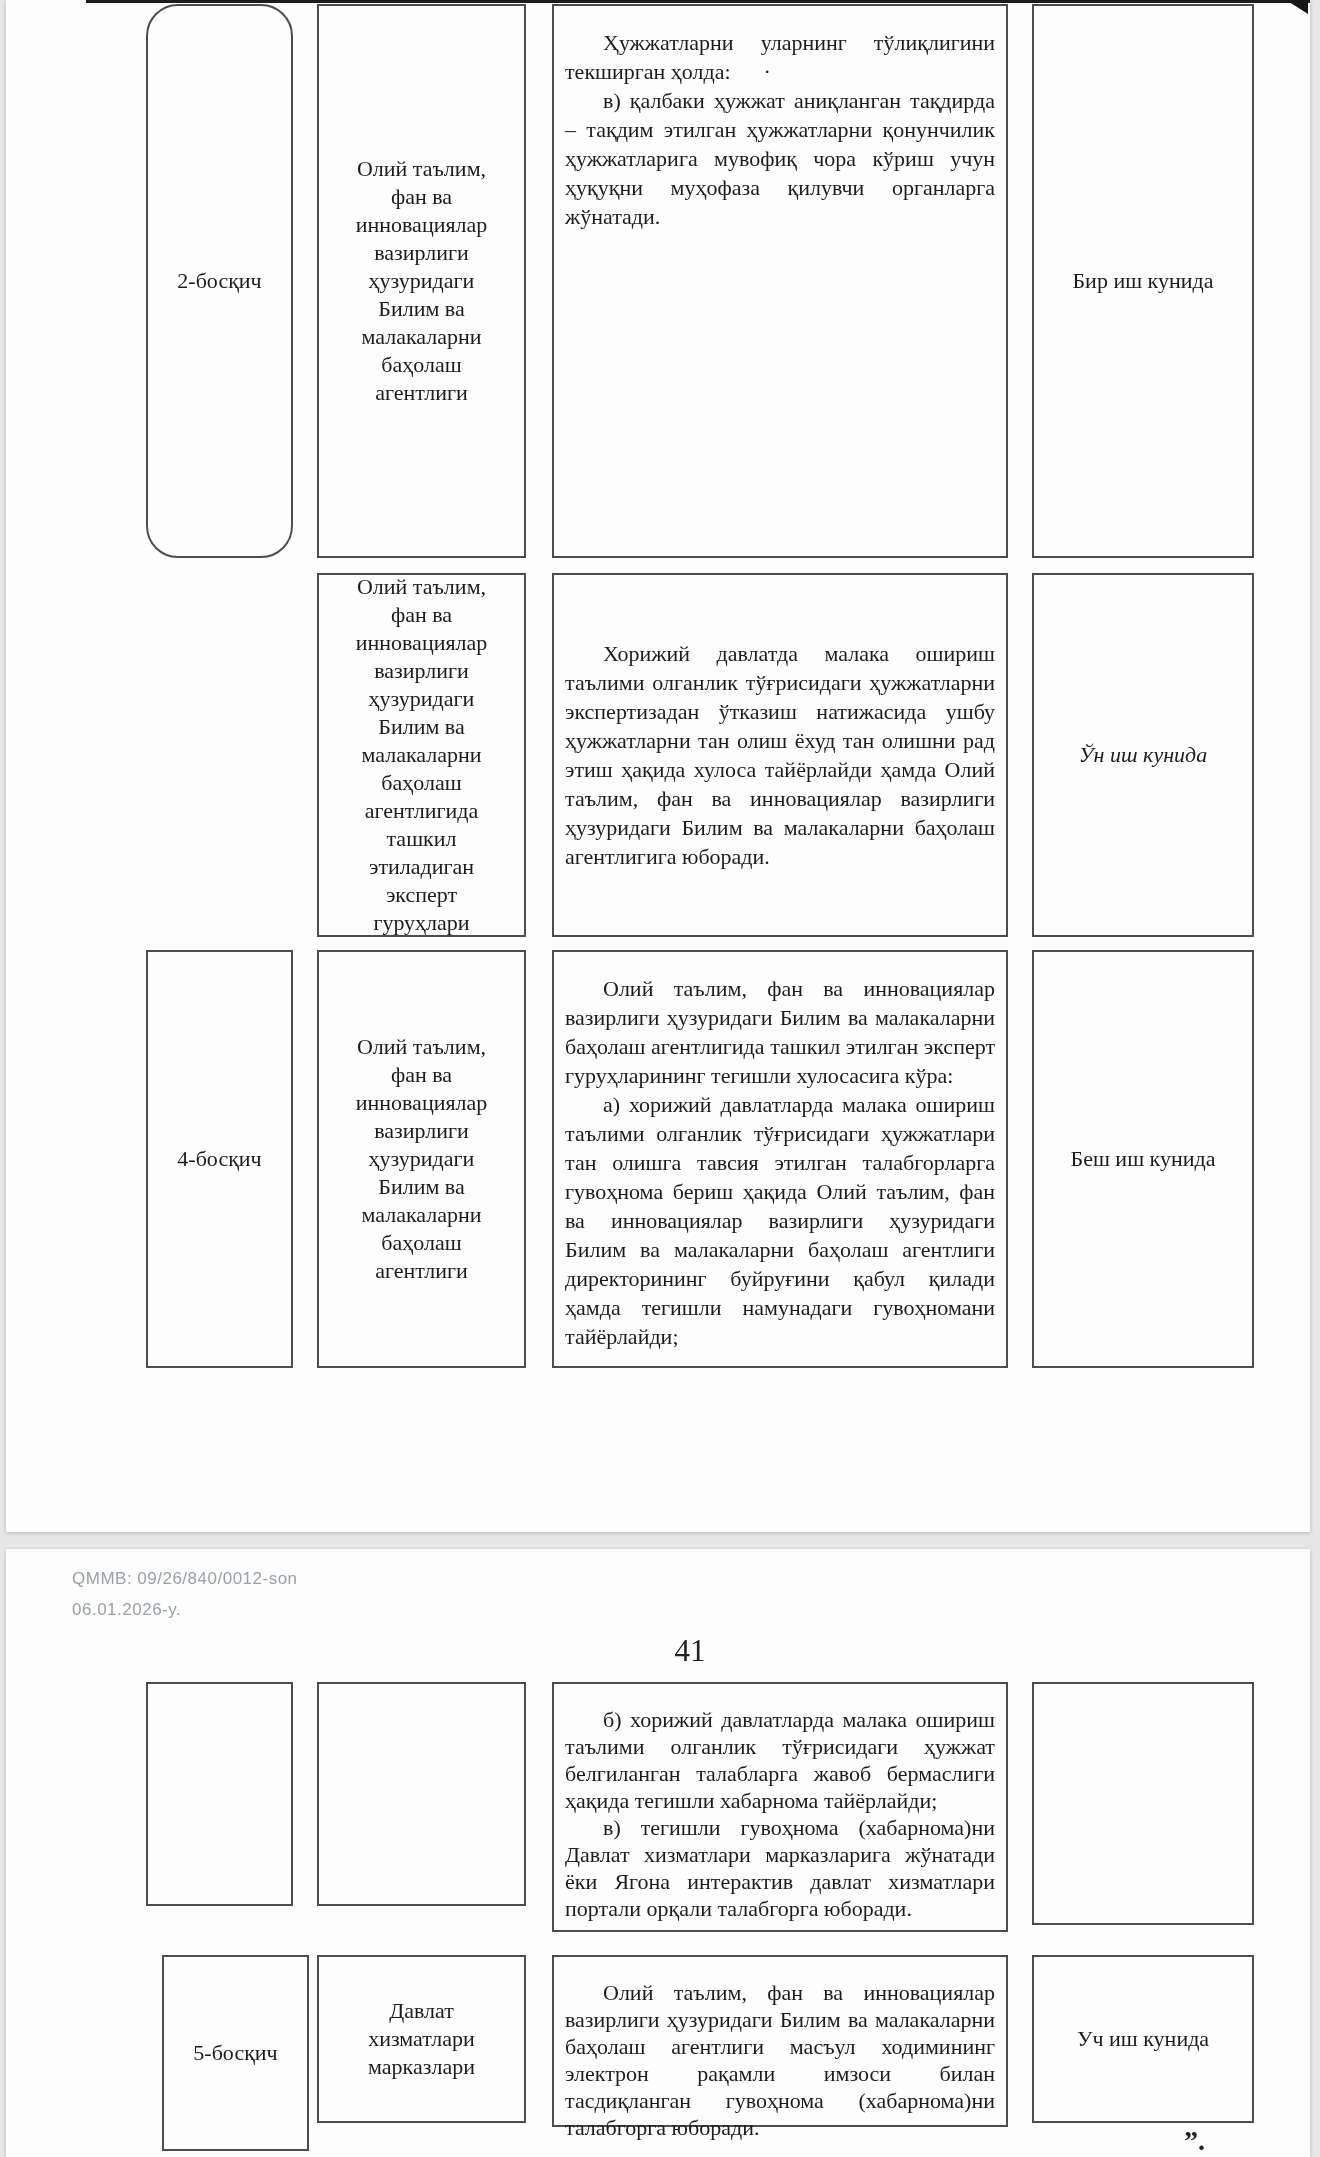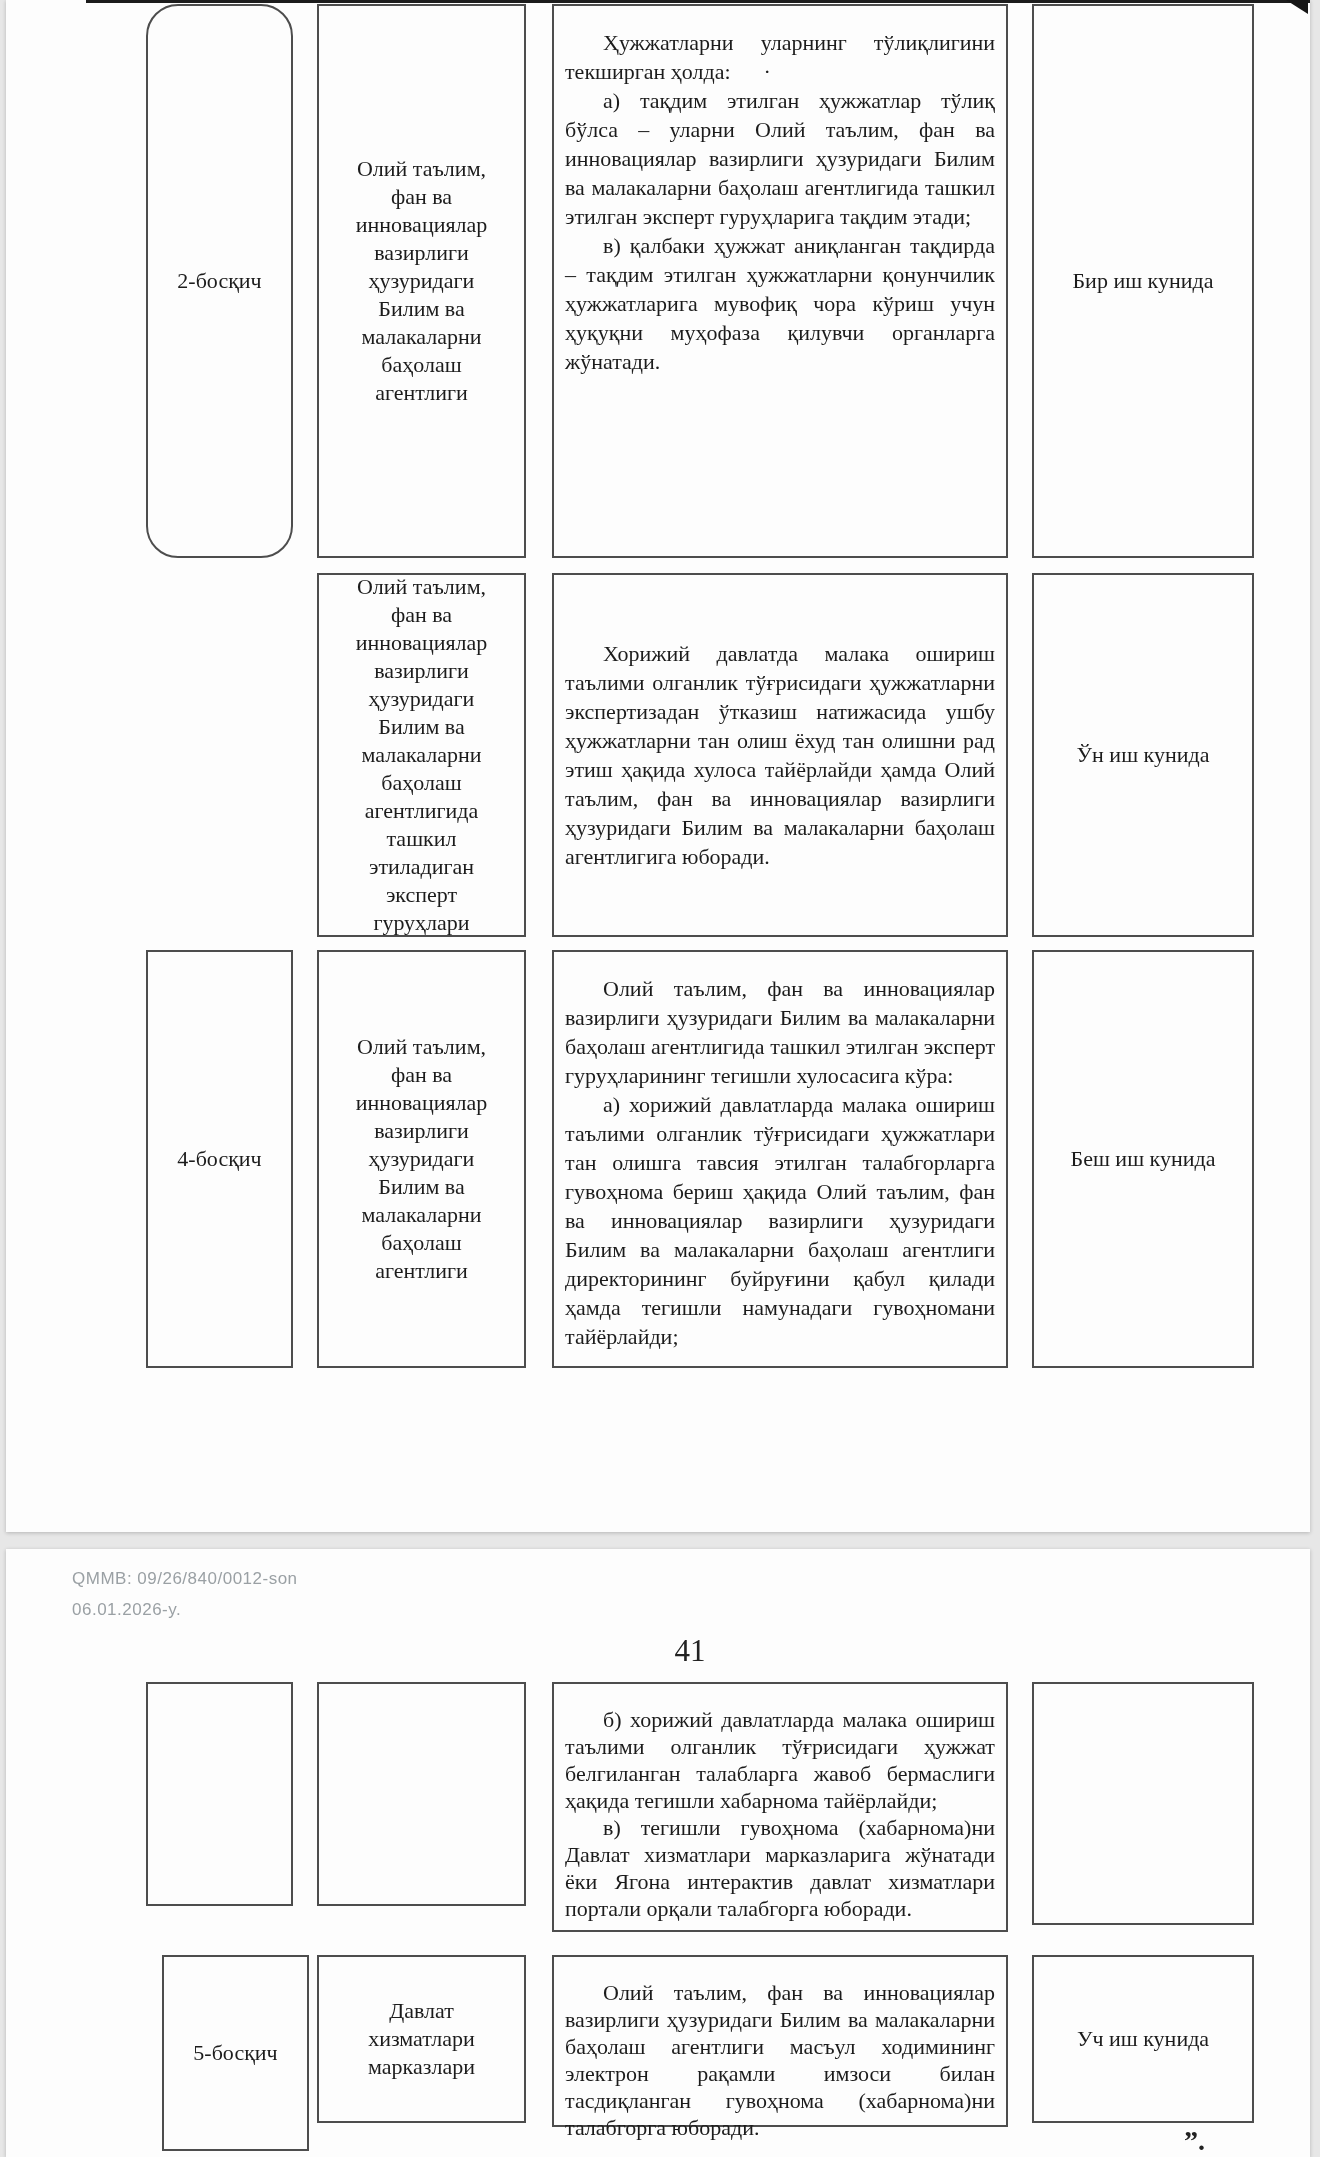"а) тақдим этилган ҳужжатлар тўлиқ" p { html: <p>а) тақдим этилган ҳужжатлар тўлиқ бўлса – уларни Олий таълим, фан ва инновациялар вазирлиги ҳузуридаги Билим ва малакаларни баҳолаш агентлигида ташкил этилган эксперт гуруҳларига тақдим этади;</p> -> none }
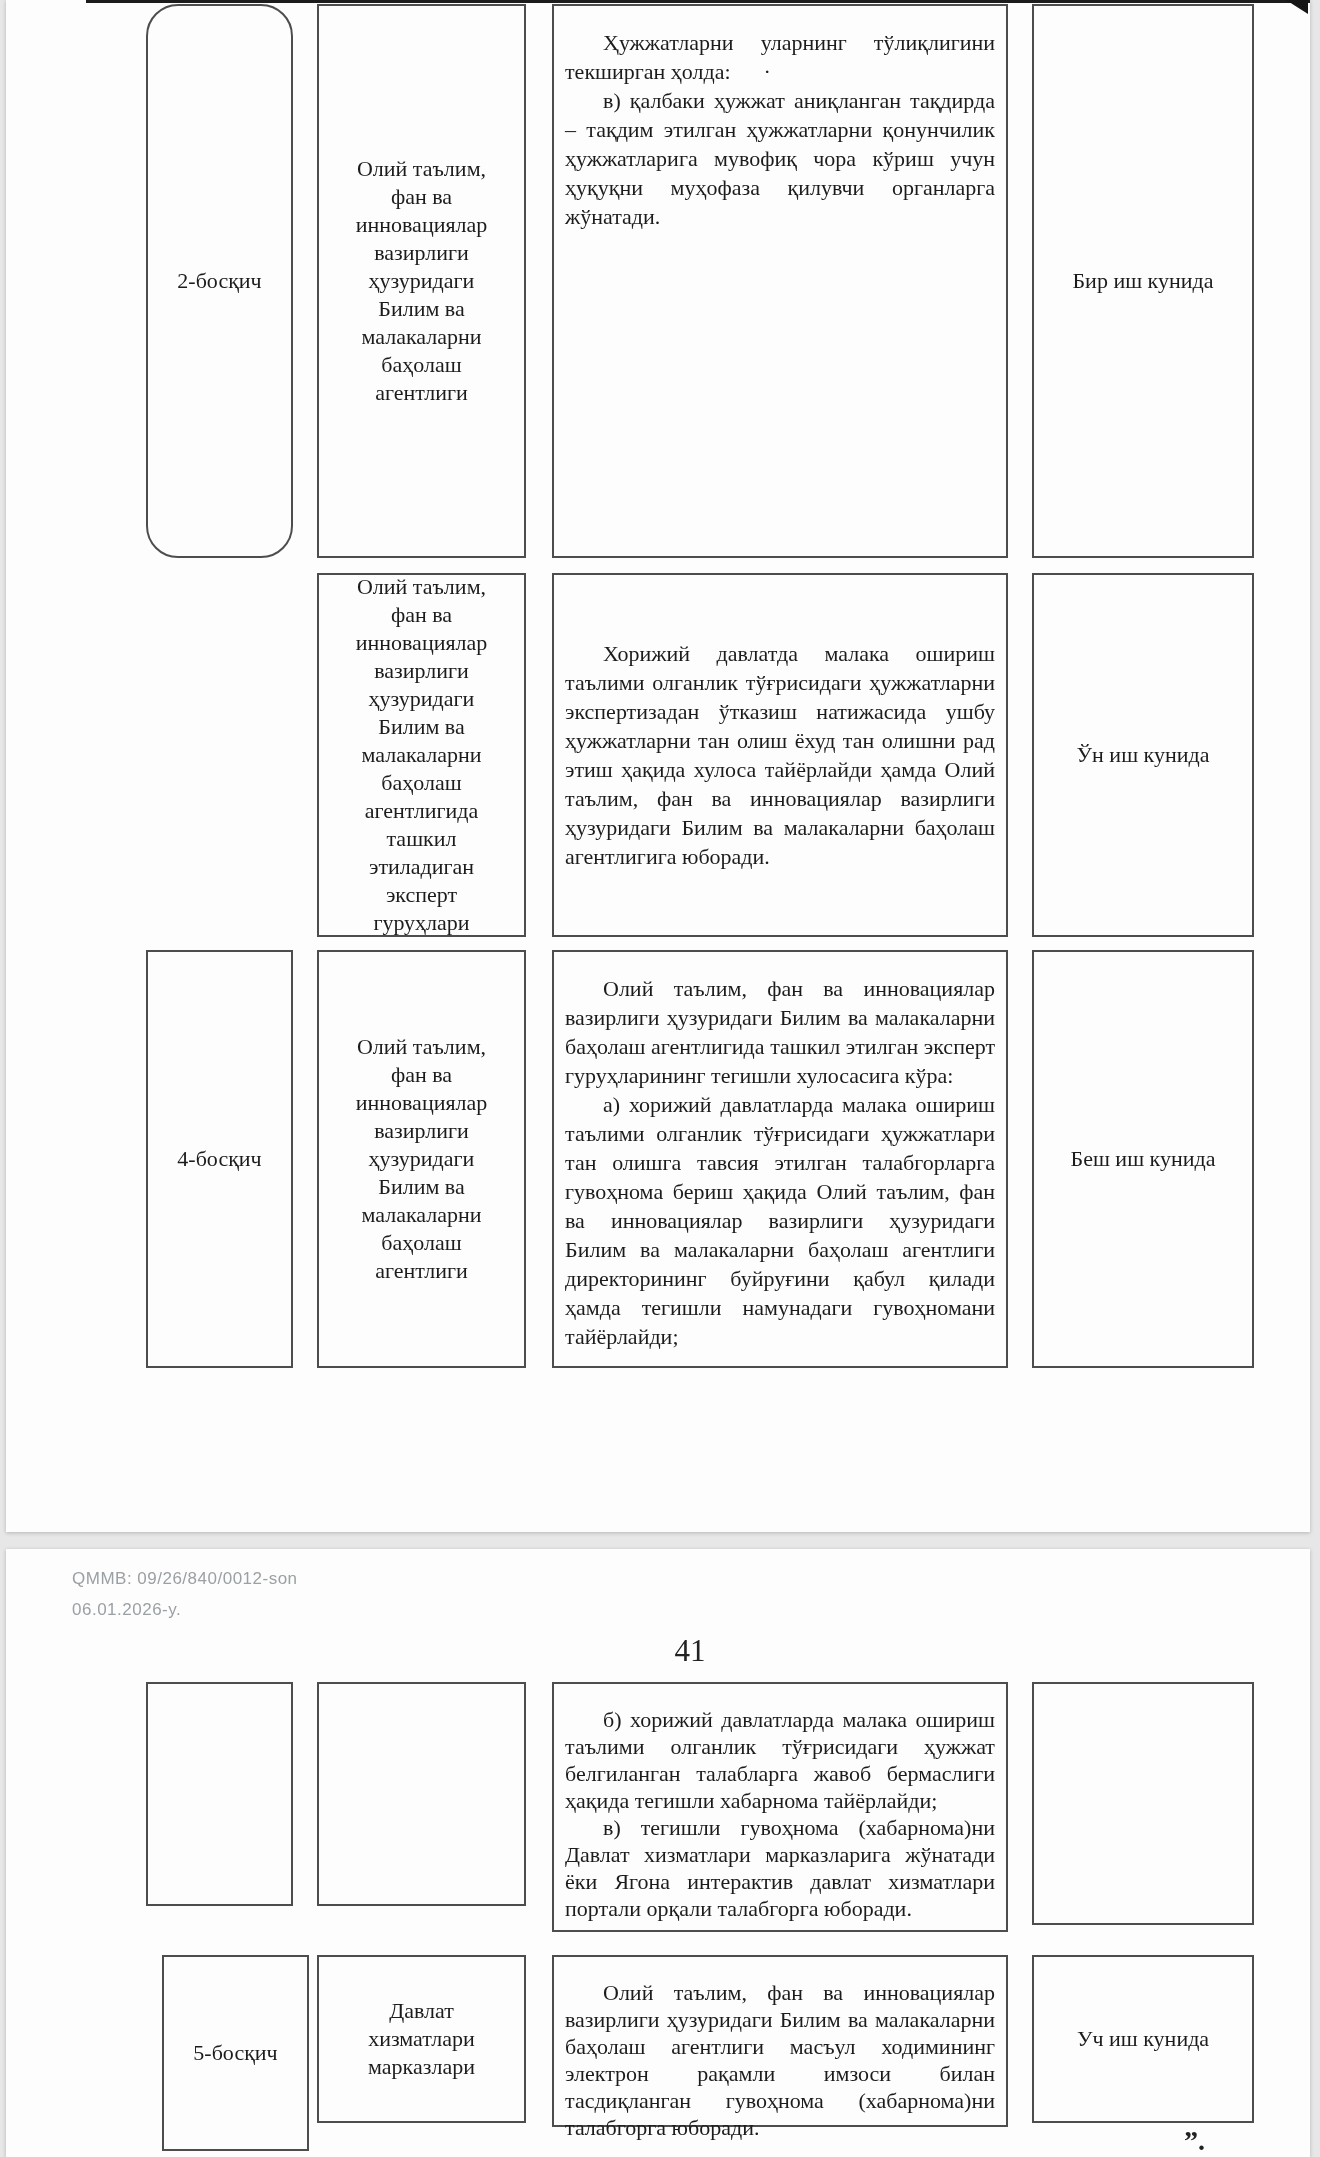"Ўн иш кунида" div.cell { font-style: none -> italic }
